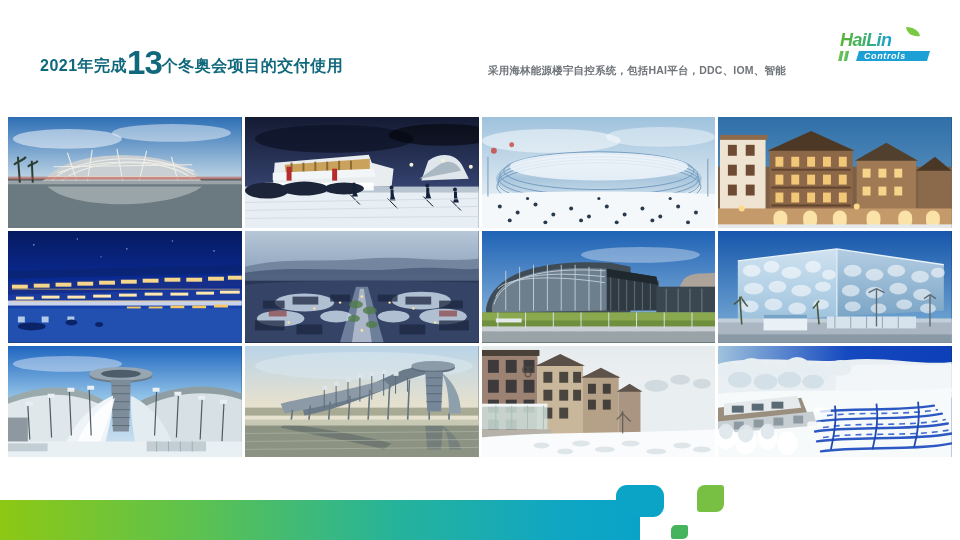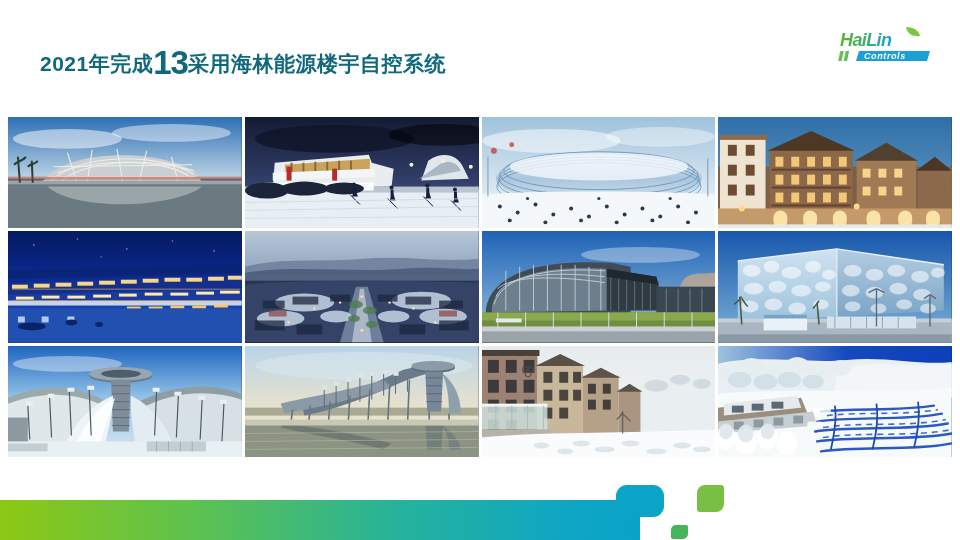"2021年完成" .title .t-small { font-size: 21px -> 16px }
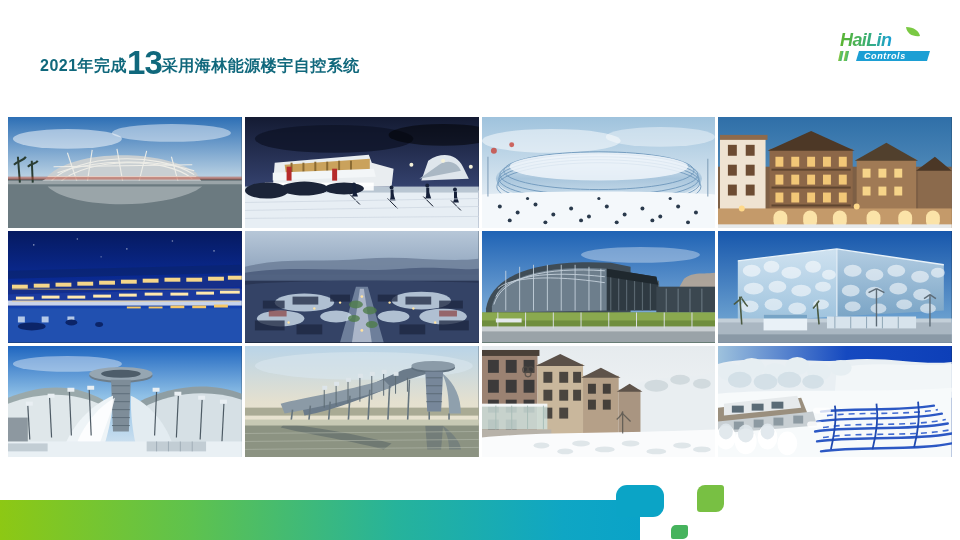"采用海林能源楼宇自控系统" span.t-small { text: 采用海林能源楼宇自控系统 -> 个冬奥会项目的交付使用 }
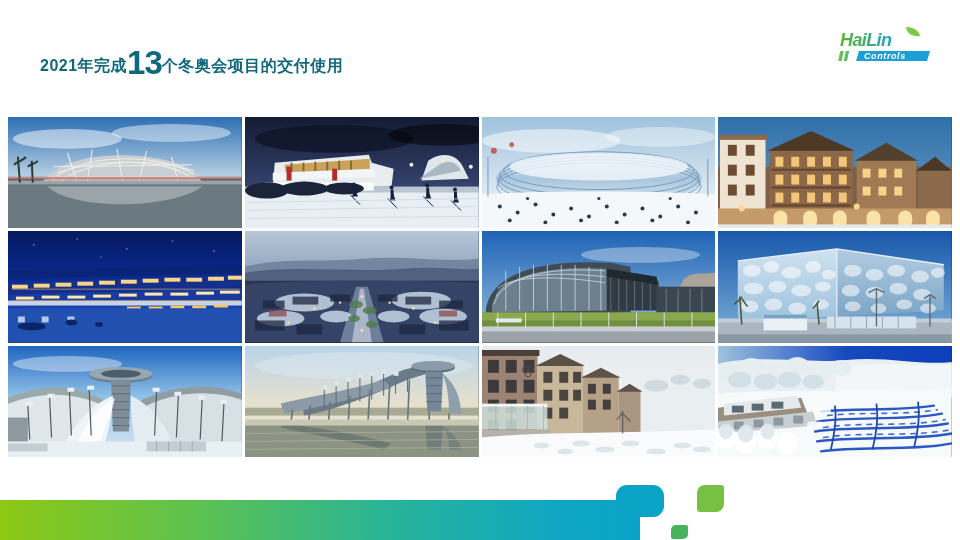"采用海林能源楼宇自控系统，包括HAI平台，DDC、IOM、智能" div { html: none -> <div>采用海林能源楼宇自控系统，包括HAI平台，DDC、IOM、智能</div> }
